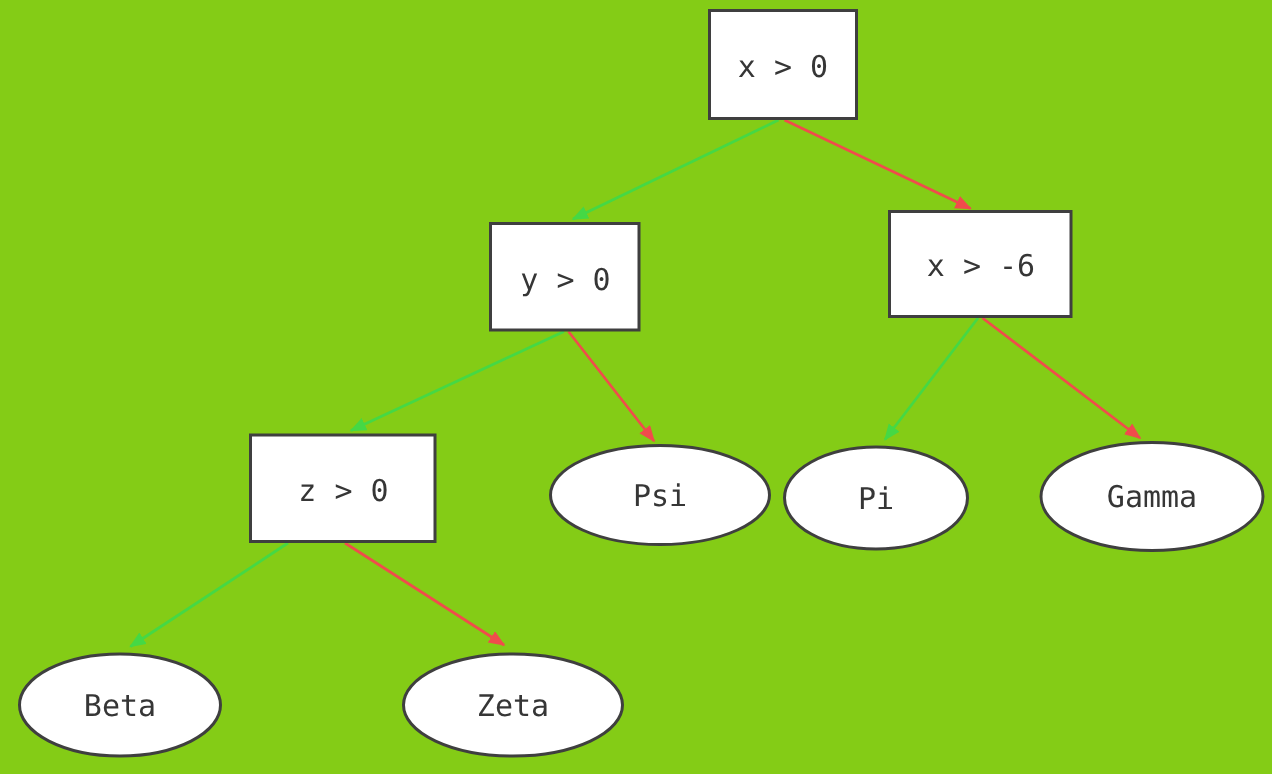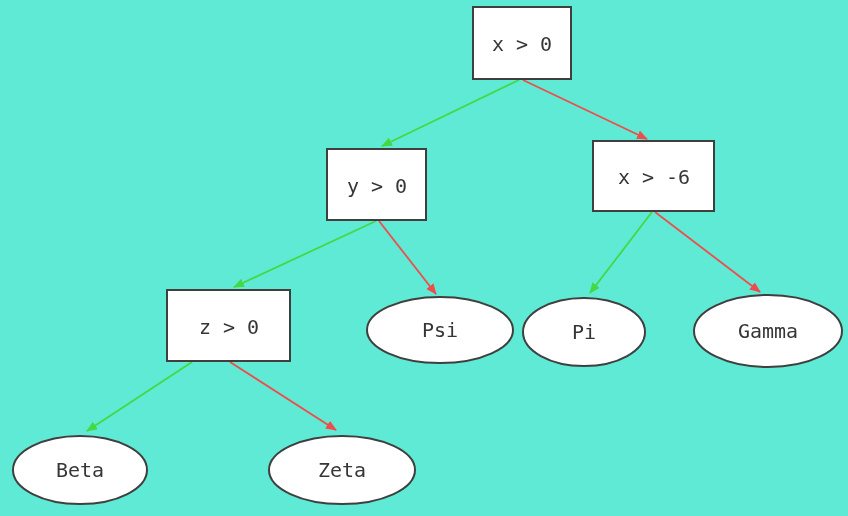"x > 0" .canvas { background: #5eead4 -> #84cc16 }
